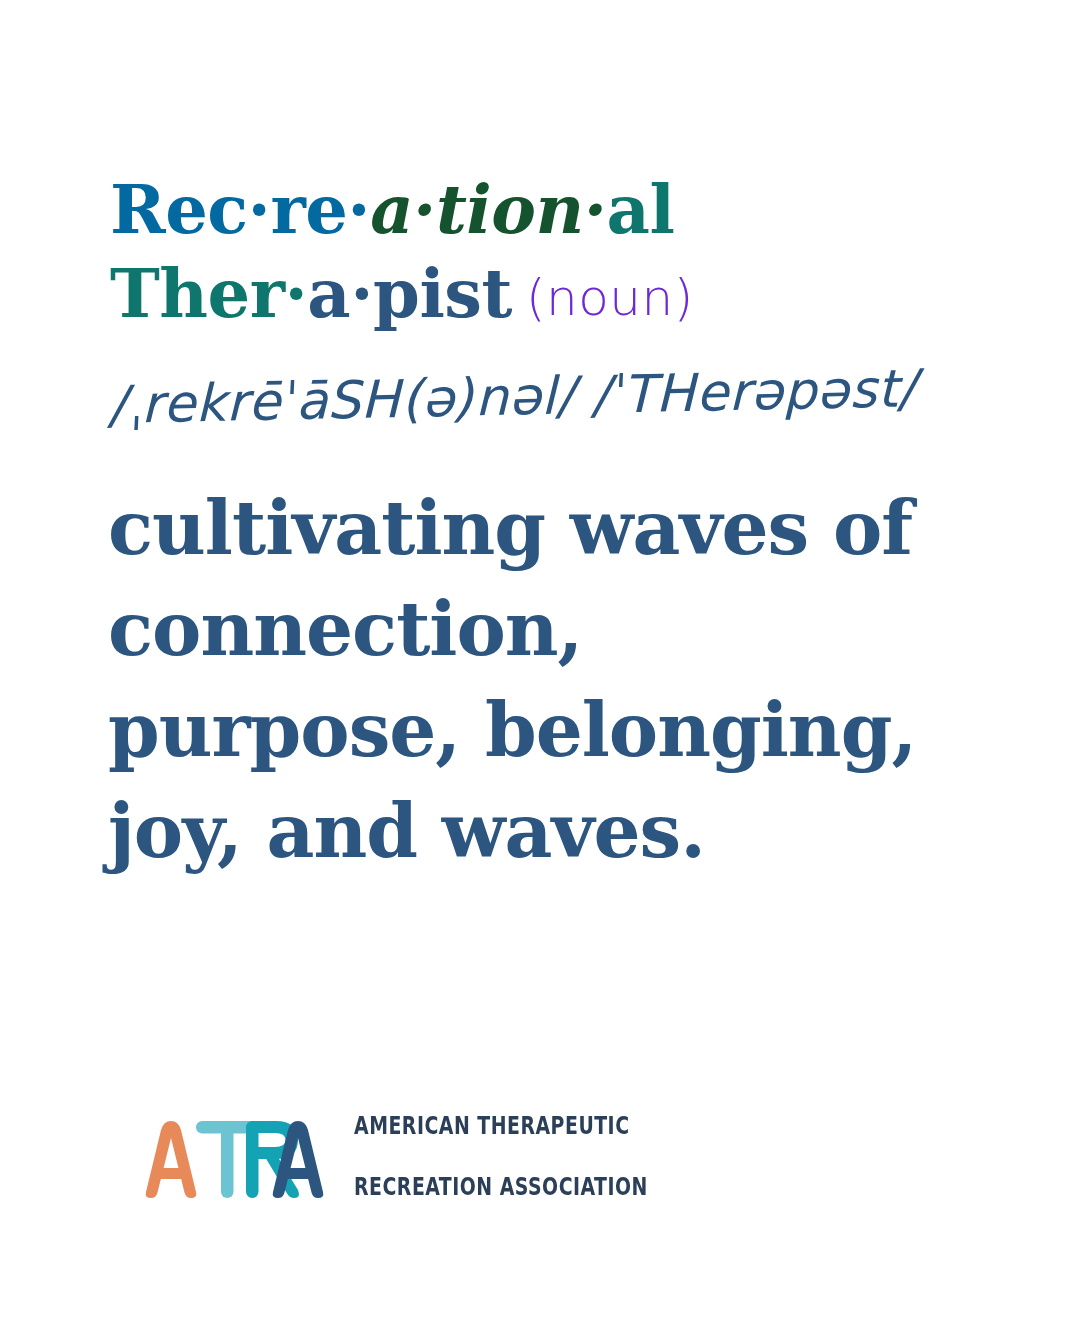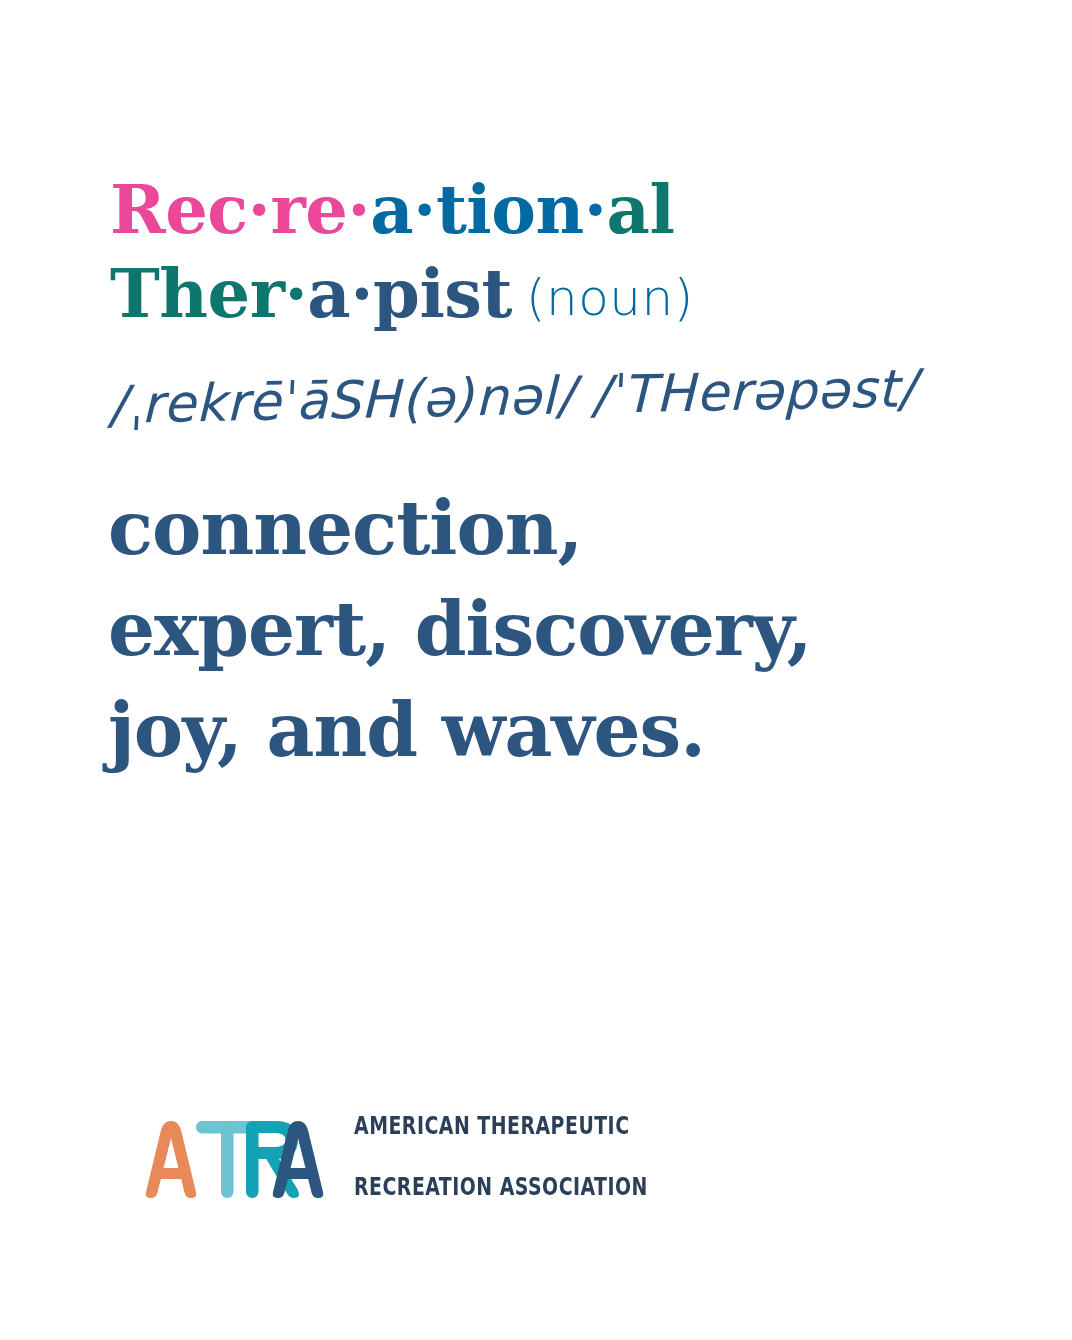"Rec·re·" .seg-orange { color: #ec4899 -> #0369a1 }
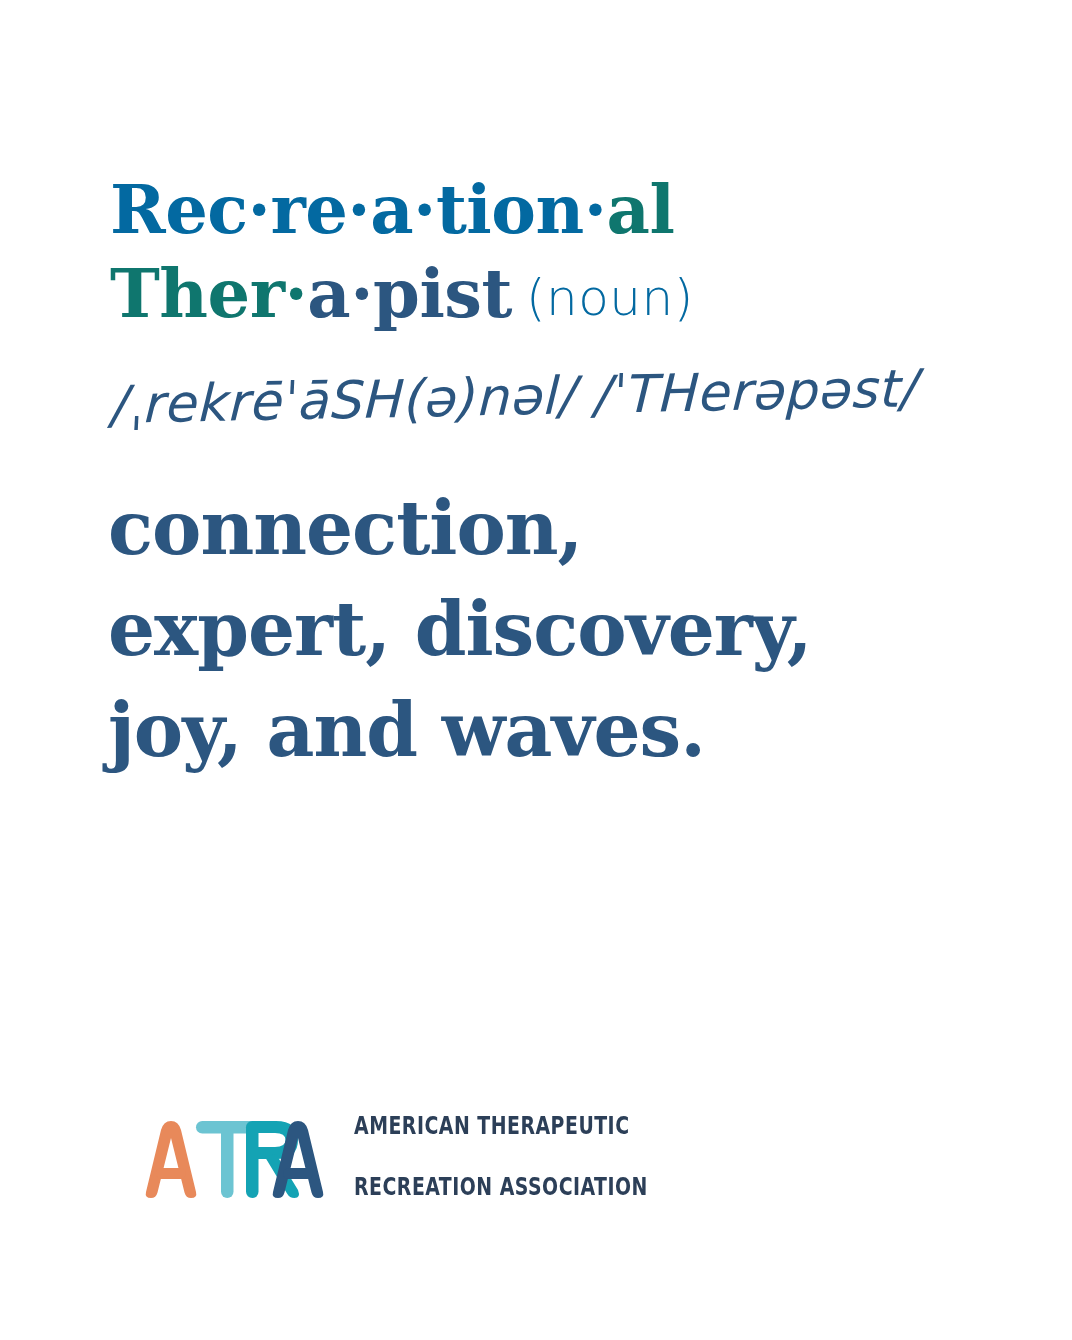"a·tion·" .seg-teal-lt { color: #0369a1 -> #14532d; font-style: none -> italic }
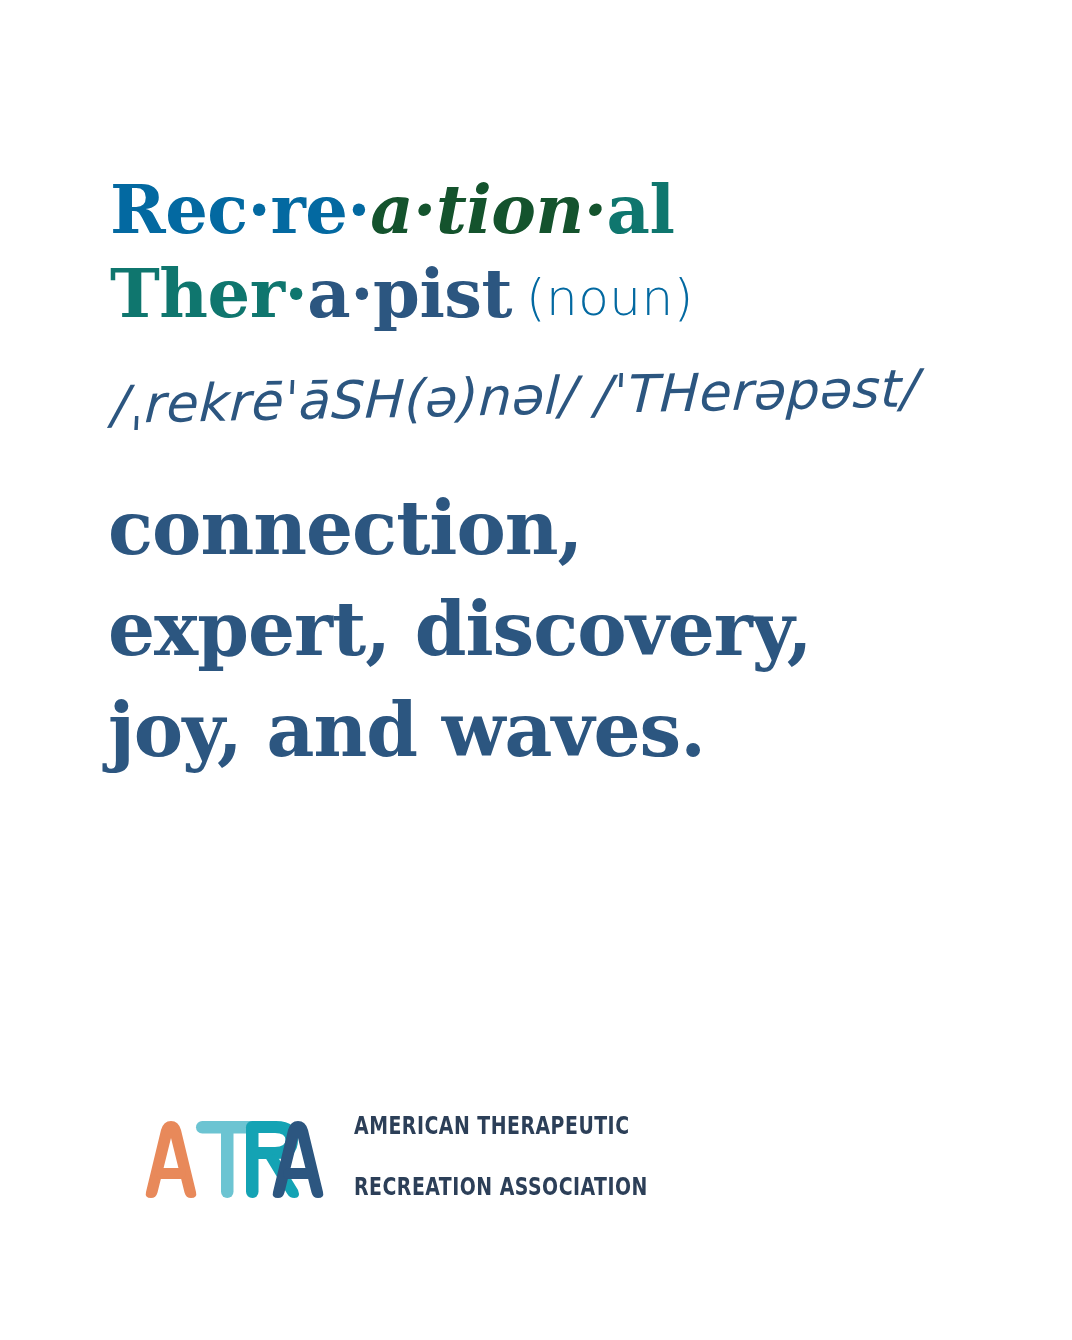"(noun)" .pos-tag { color: #0369a1 -> #6d28d9 }
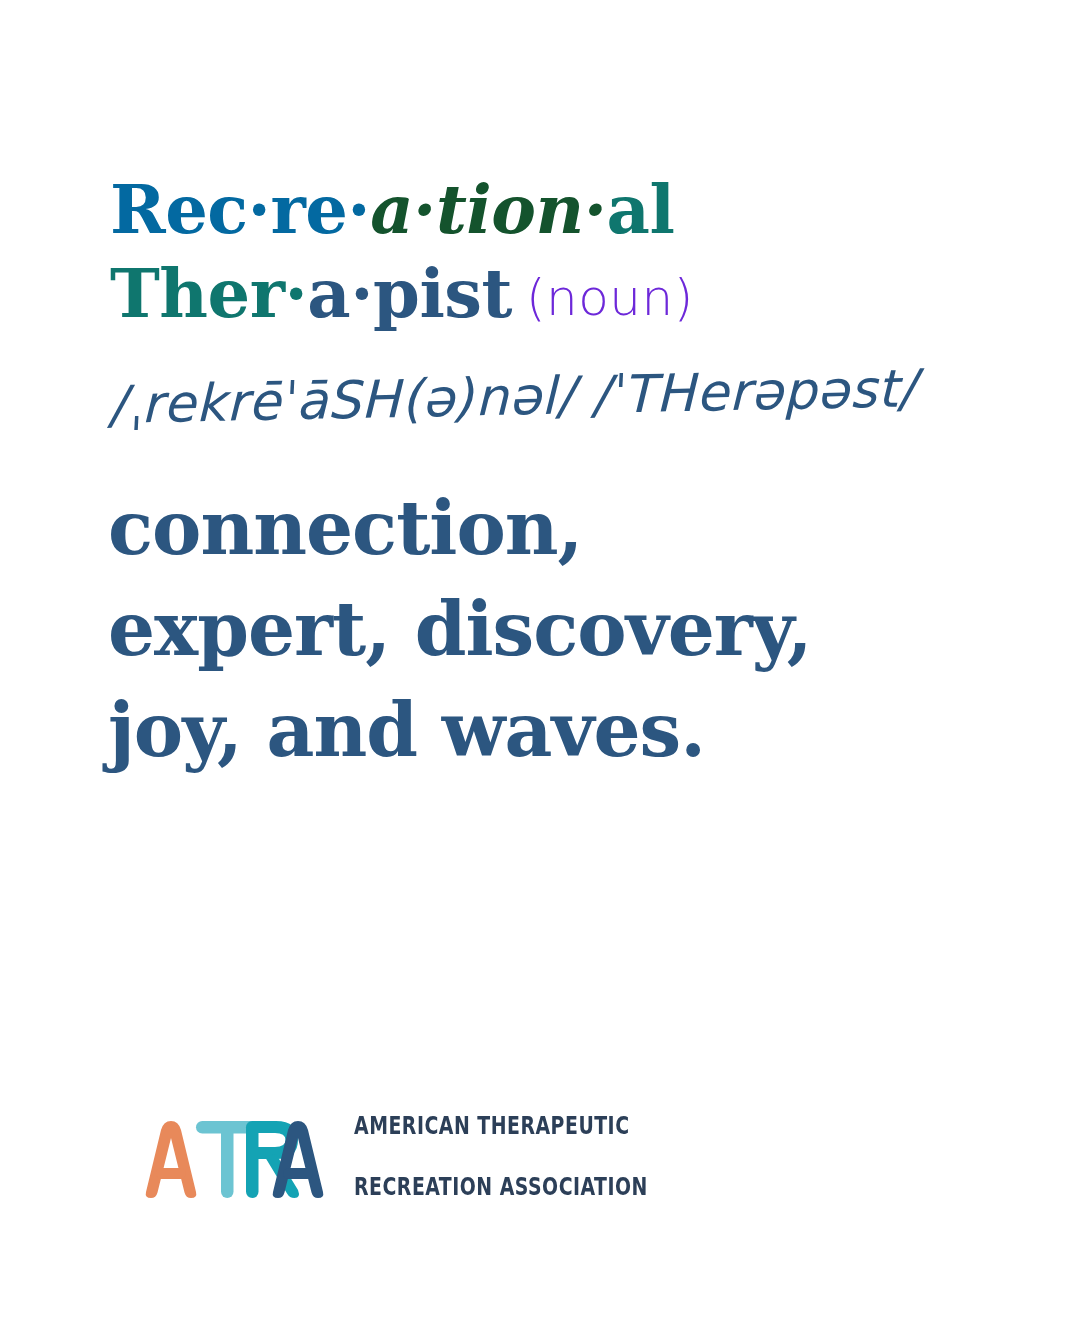"cultivating waves of" div.def-line { html: none -> <div>cultivating waves of</div> }
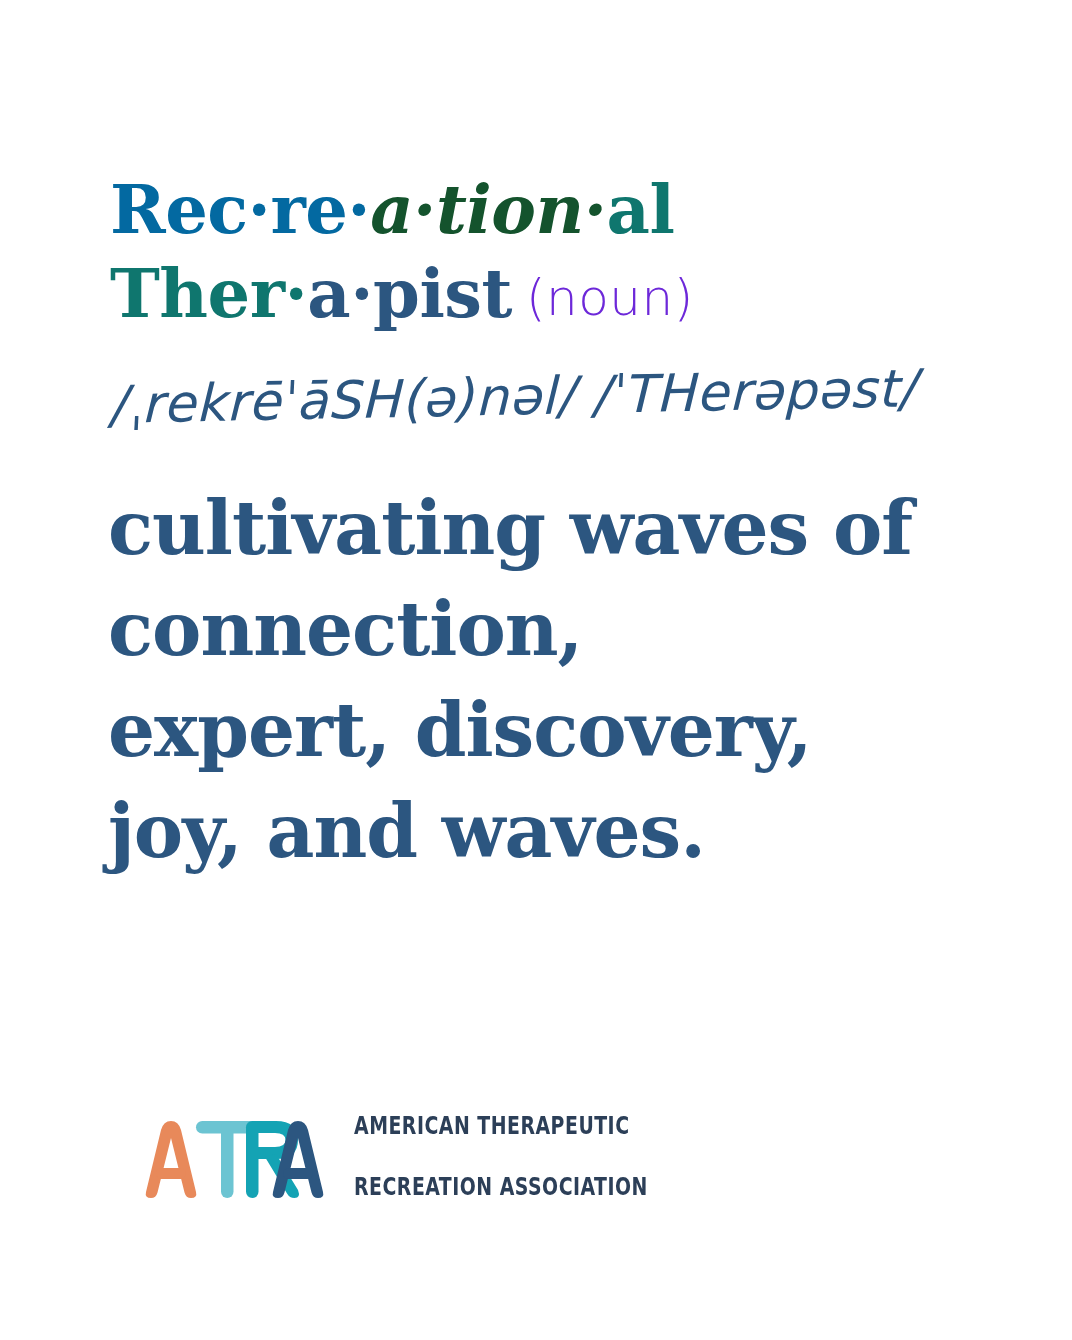"expert, discovery," div.def-line { text: expert, discovery -> purpose, belonging }
